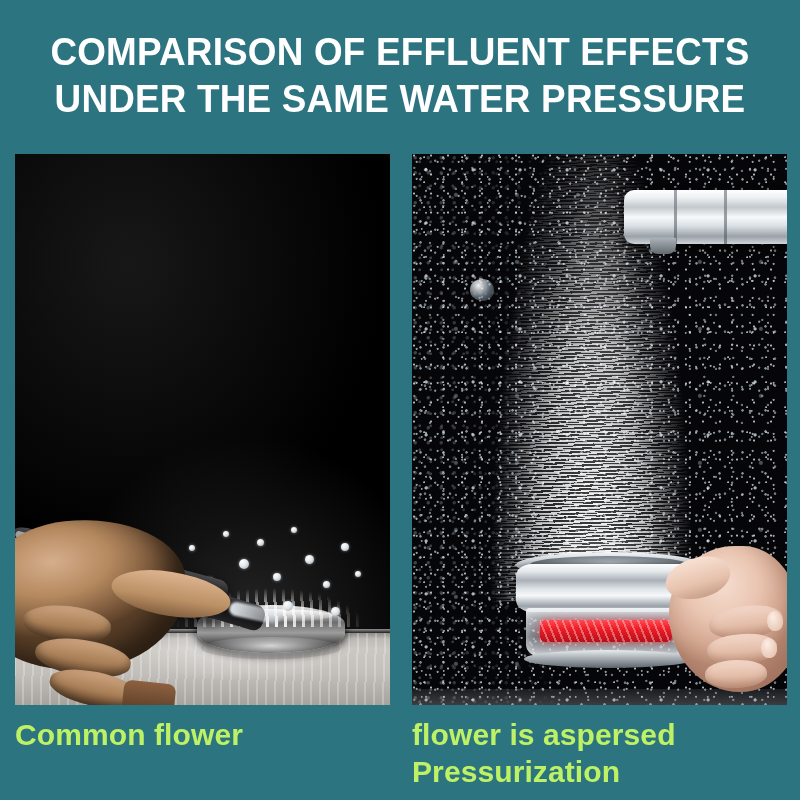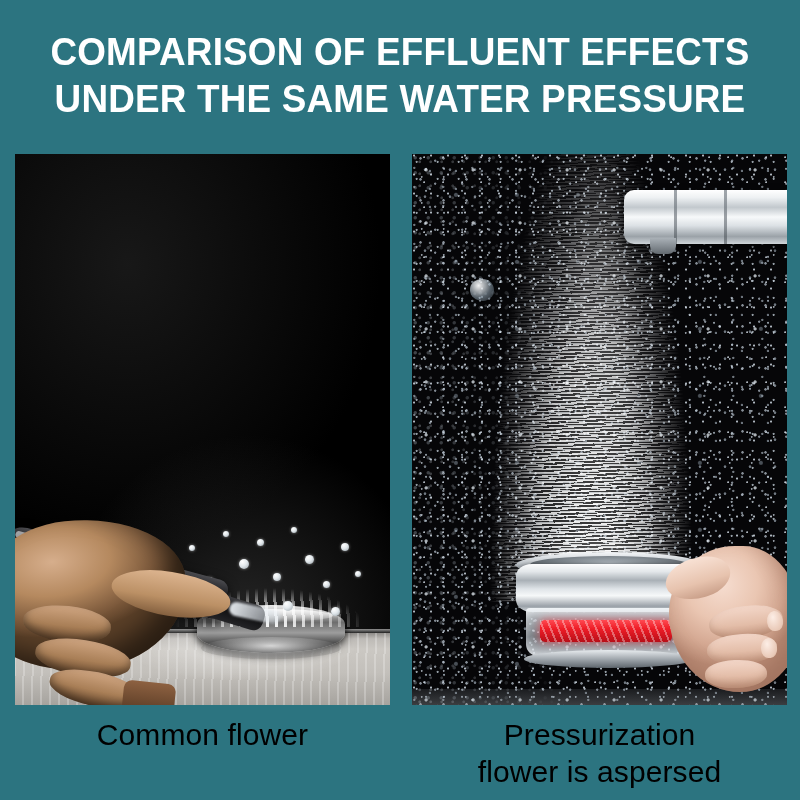"Common flower" .caption { color: #000000 -> #bef264; font-weight: normal -> bold; text-align: center -> none }
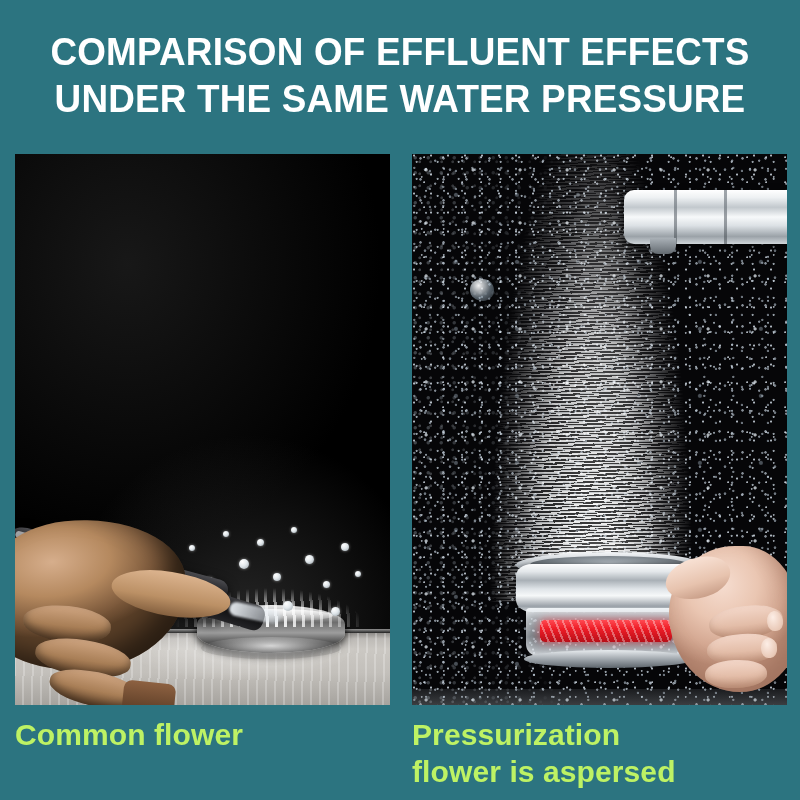"Pressurization" span.caption-line { order: before "flower is aspersed" -> after "flower is aspersed" }
